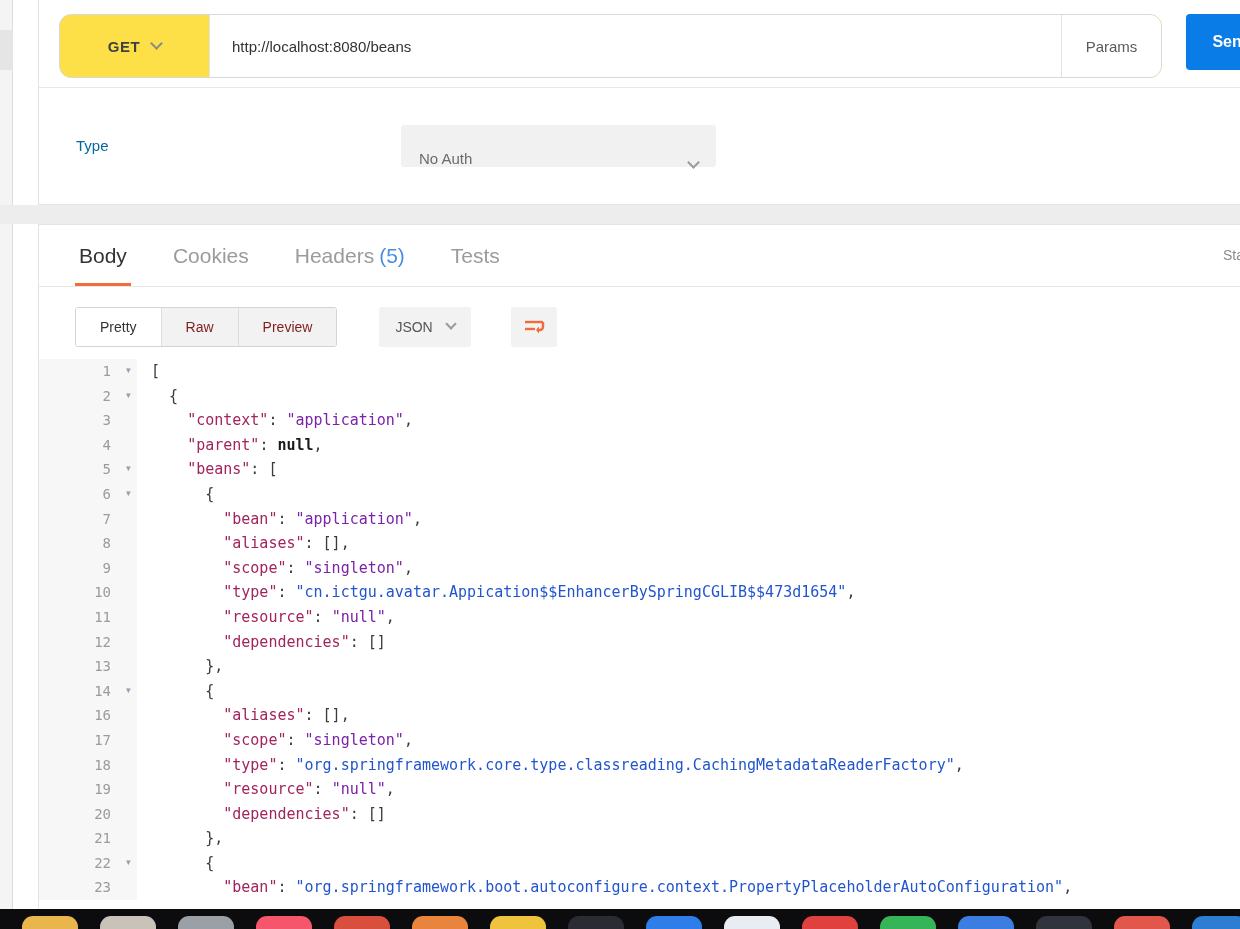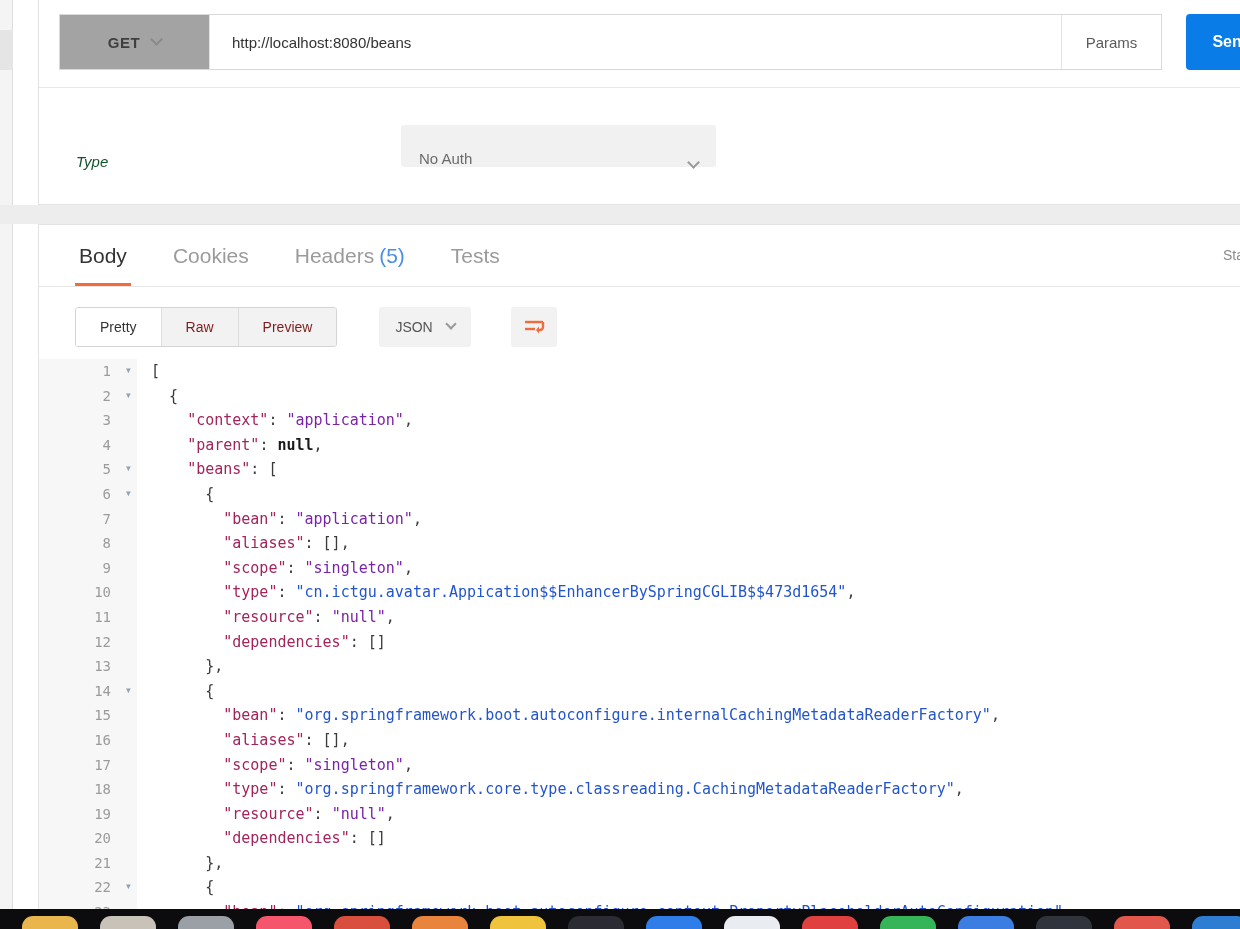"GET" .url-group { background: #a3a3a3 -> #fde047; border-radius: 0 -> 12px; height: 56px -> 64px }
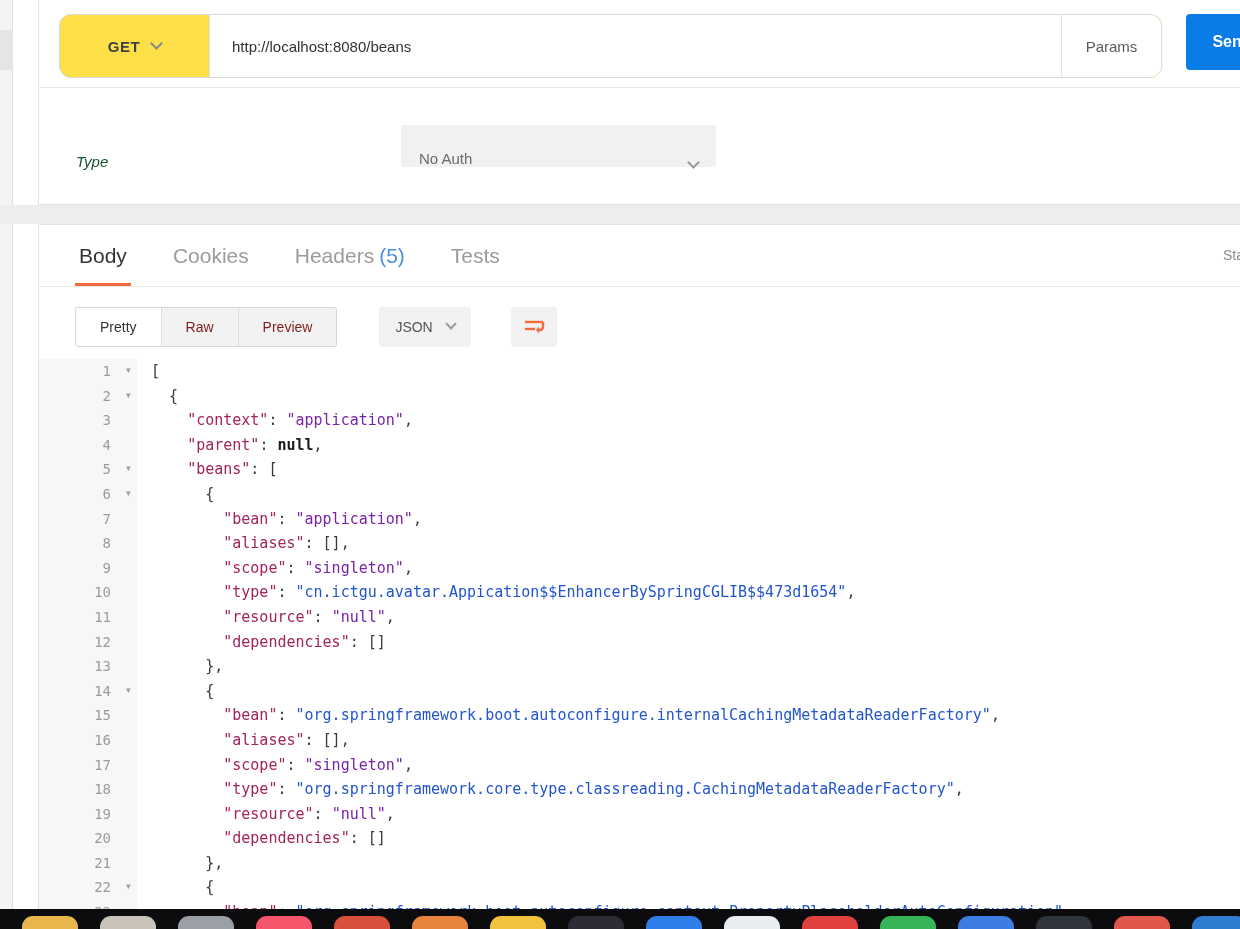"Type" .type-label { color: #14532d -> #0369a1; font-style: italic -> none; top: 65px -> 49px }
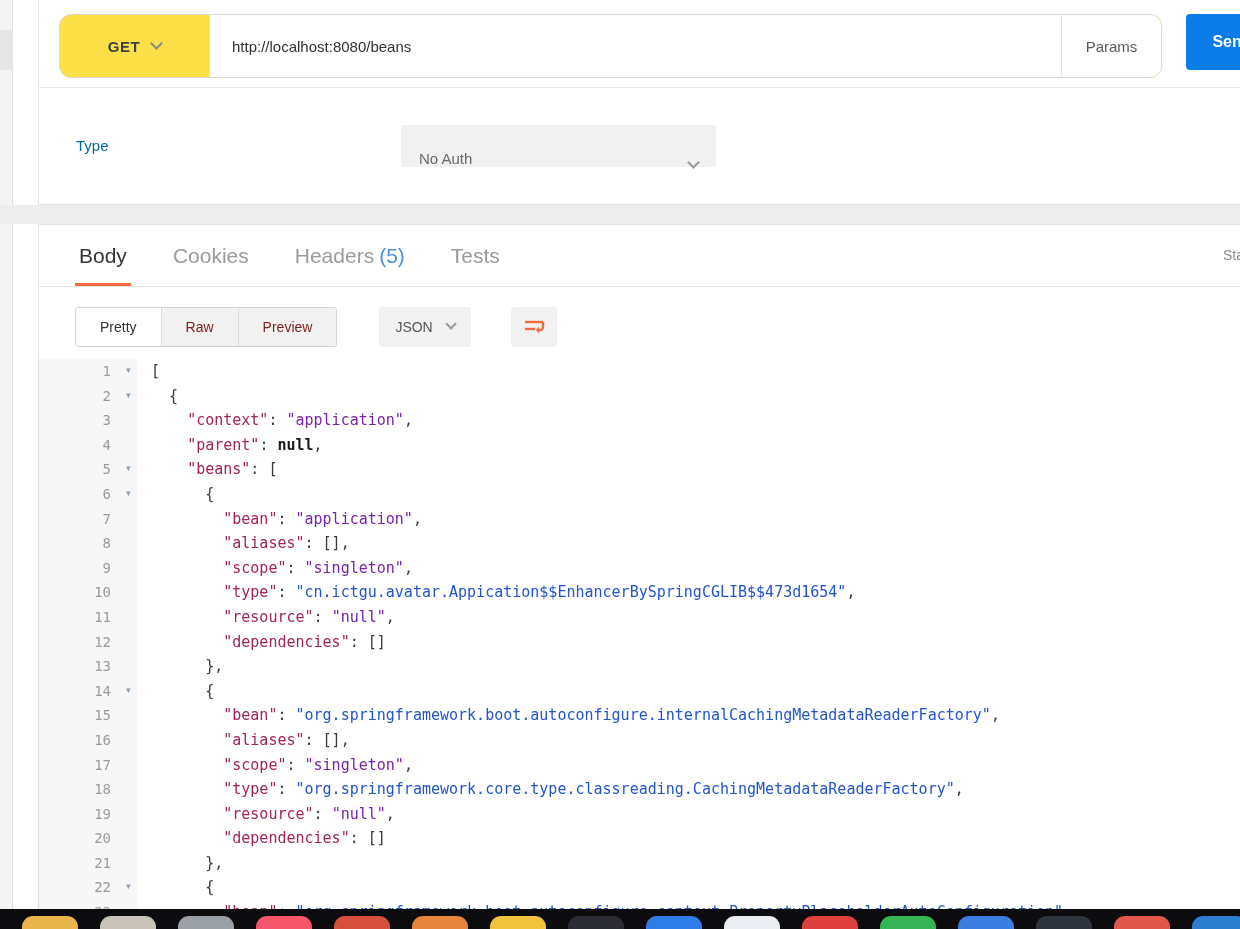"15" div.code-row { html: <div> <div> <span>15</span> </div> <div><span> </span><span>"bean"</span><span>: </span><span>"org.springframework.boot.autoconfigure.internalCachingMetadataReaderFactory"</span><span>,</span></div> </div> -> none }
